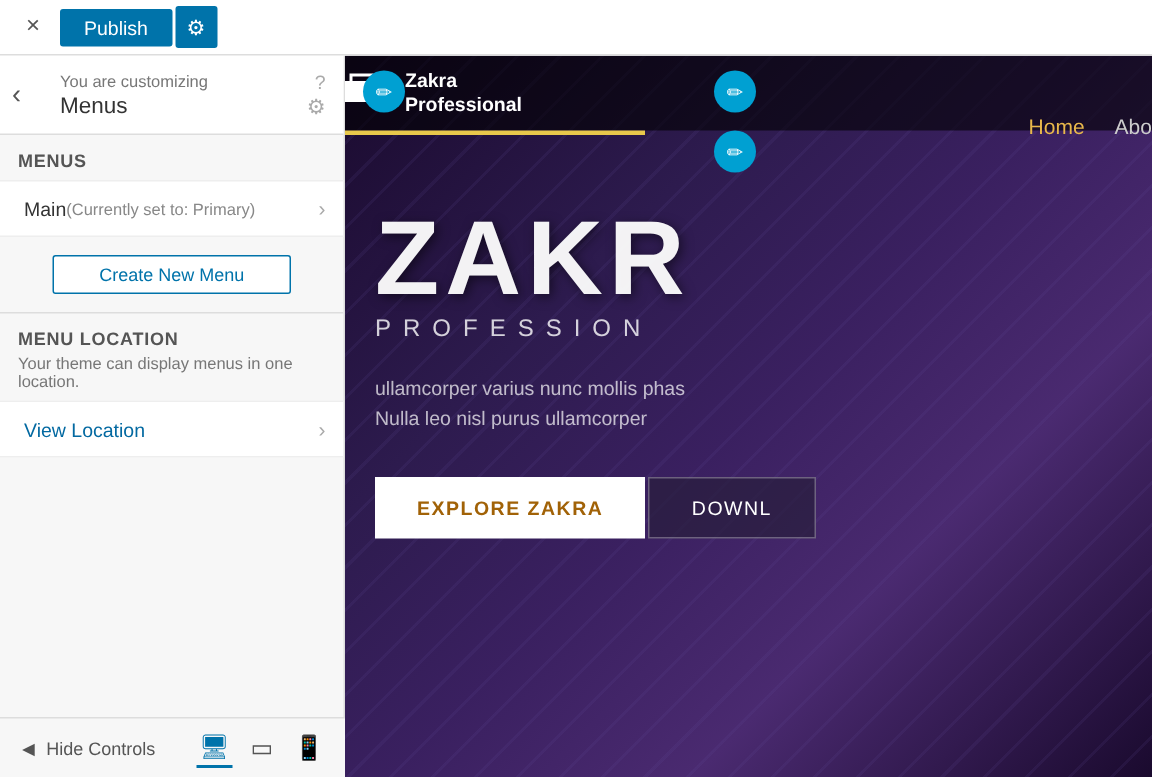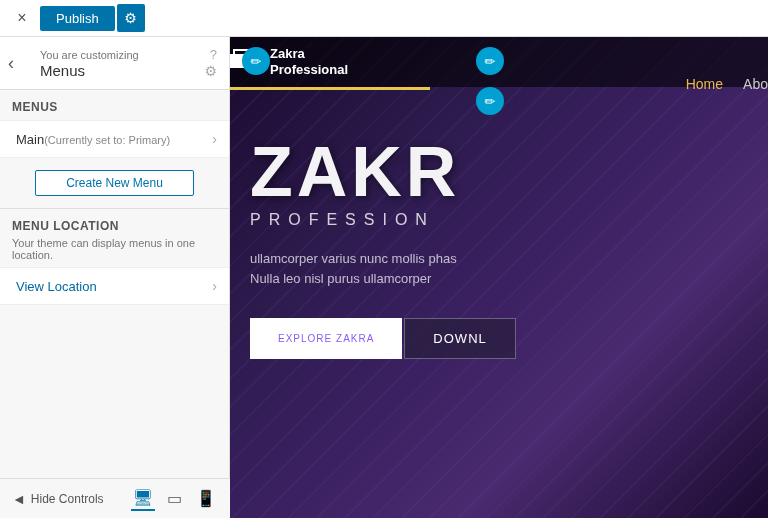"EXPLORE ZAKRA" .btn-explore { color: #8b5cf6 -> #a16207; font-size: 10px -> 13px; font-weight: 400 -> 700 }
